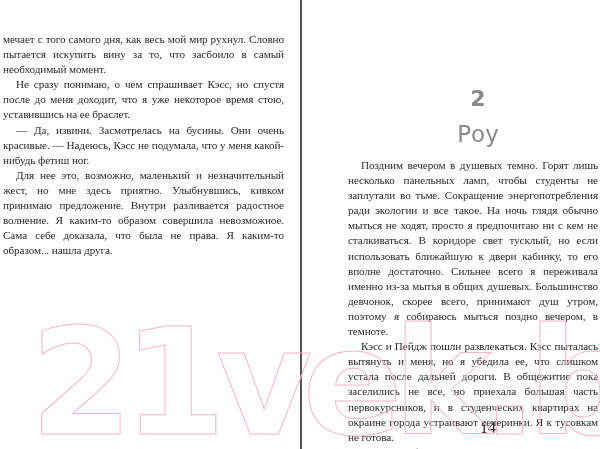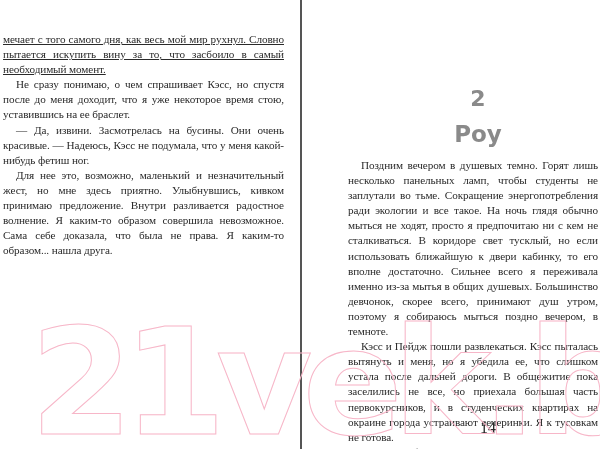"мечает с того самого дня," p.par.noindent { text-decoration: underline -> none }
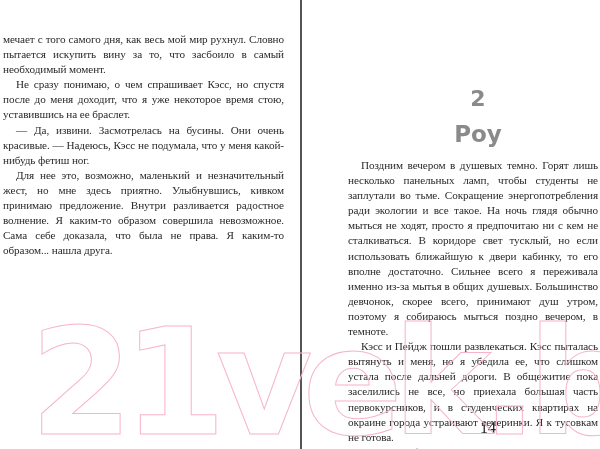"Роу" .chapter-title { font-weight: bold -> normal }
